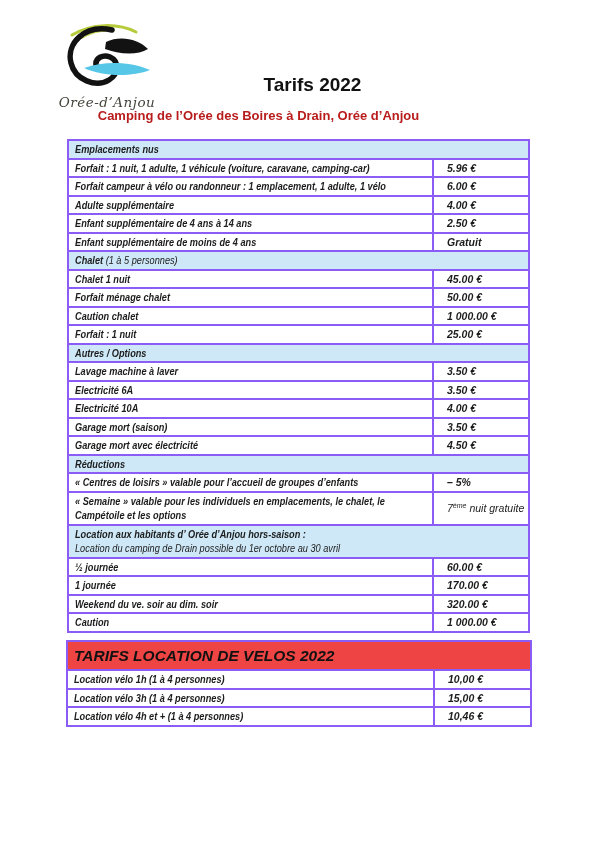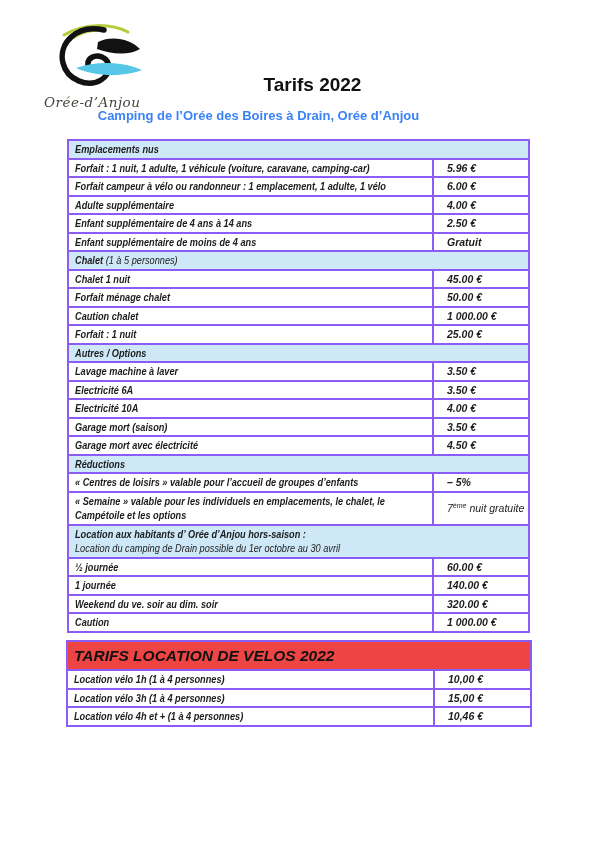"Orée-d’Anjou" .logo { text-align: left -> center }
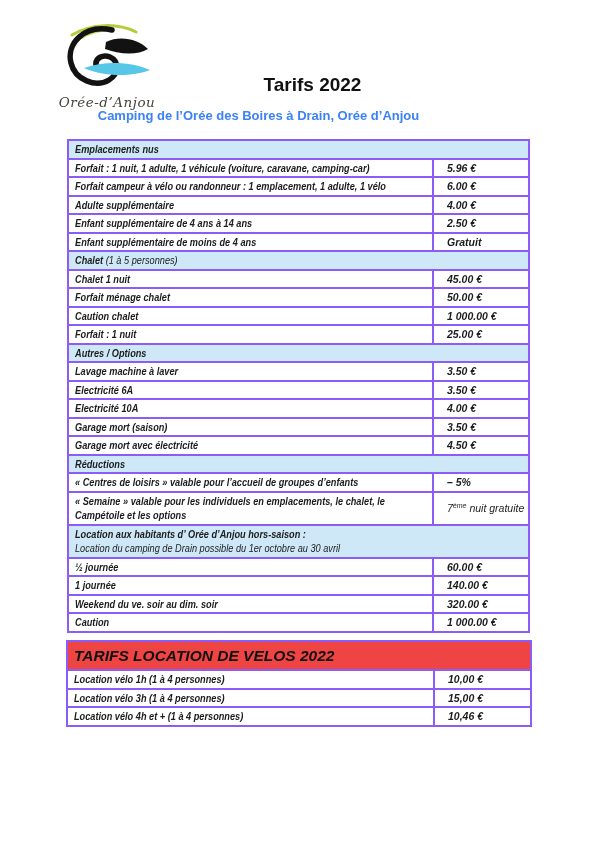"Camping de l’Orée des Boires" .subtitle { color: #3b82f6 -> #b91c1c }
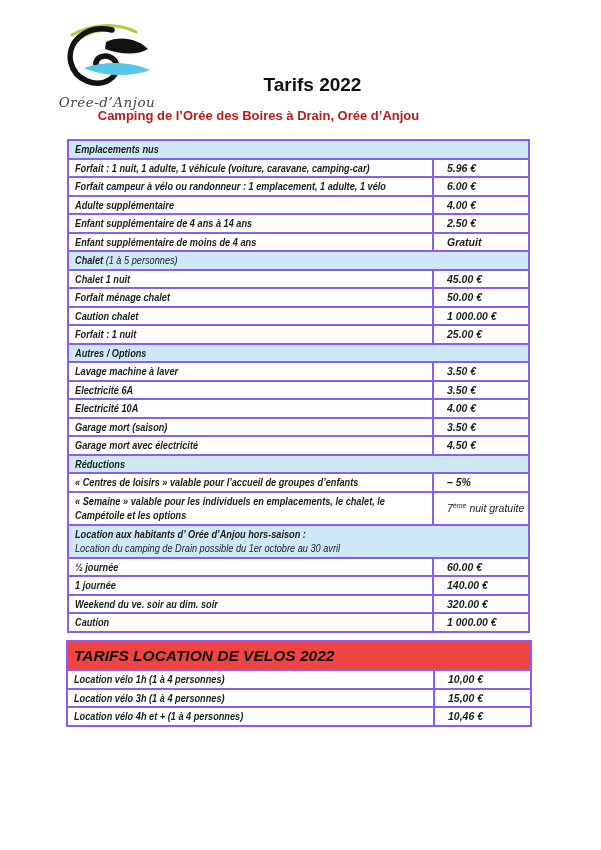"140.00 €" div { text: 140.00 -> 170.00 }
